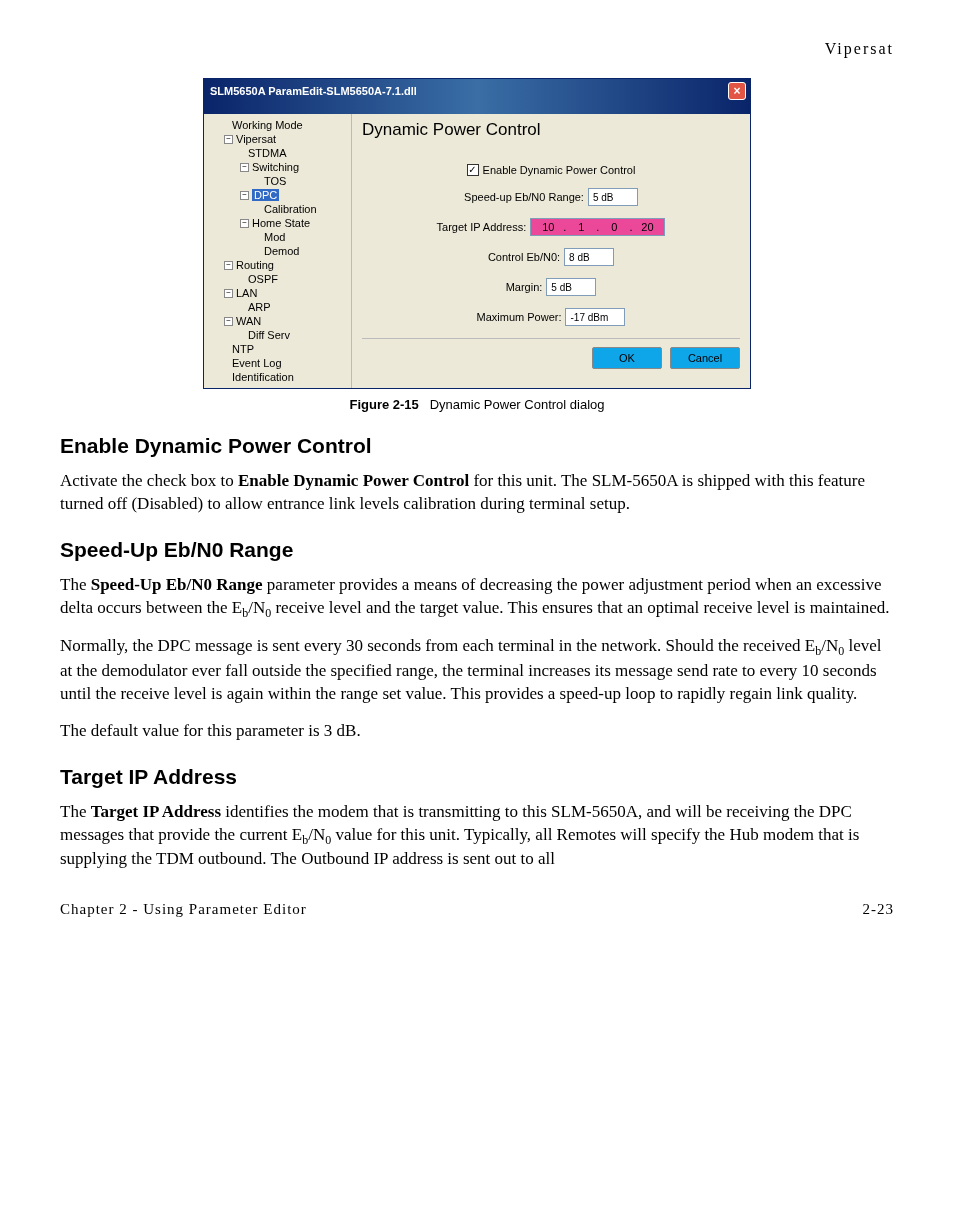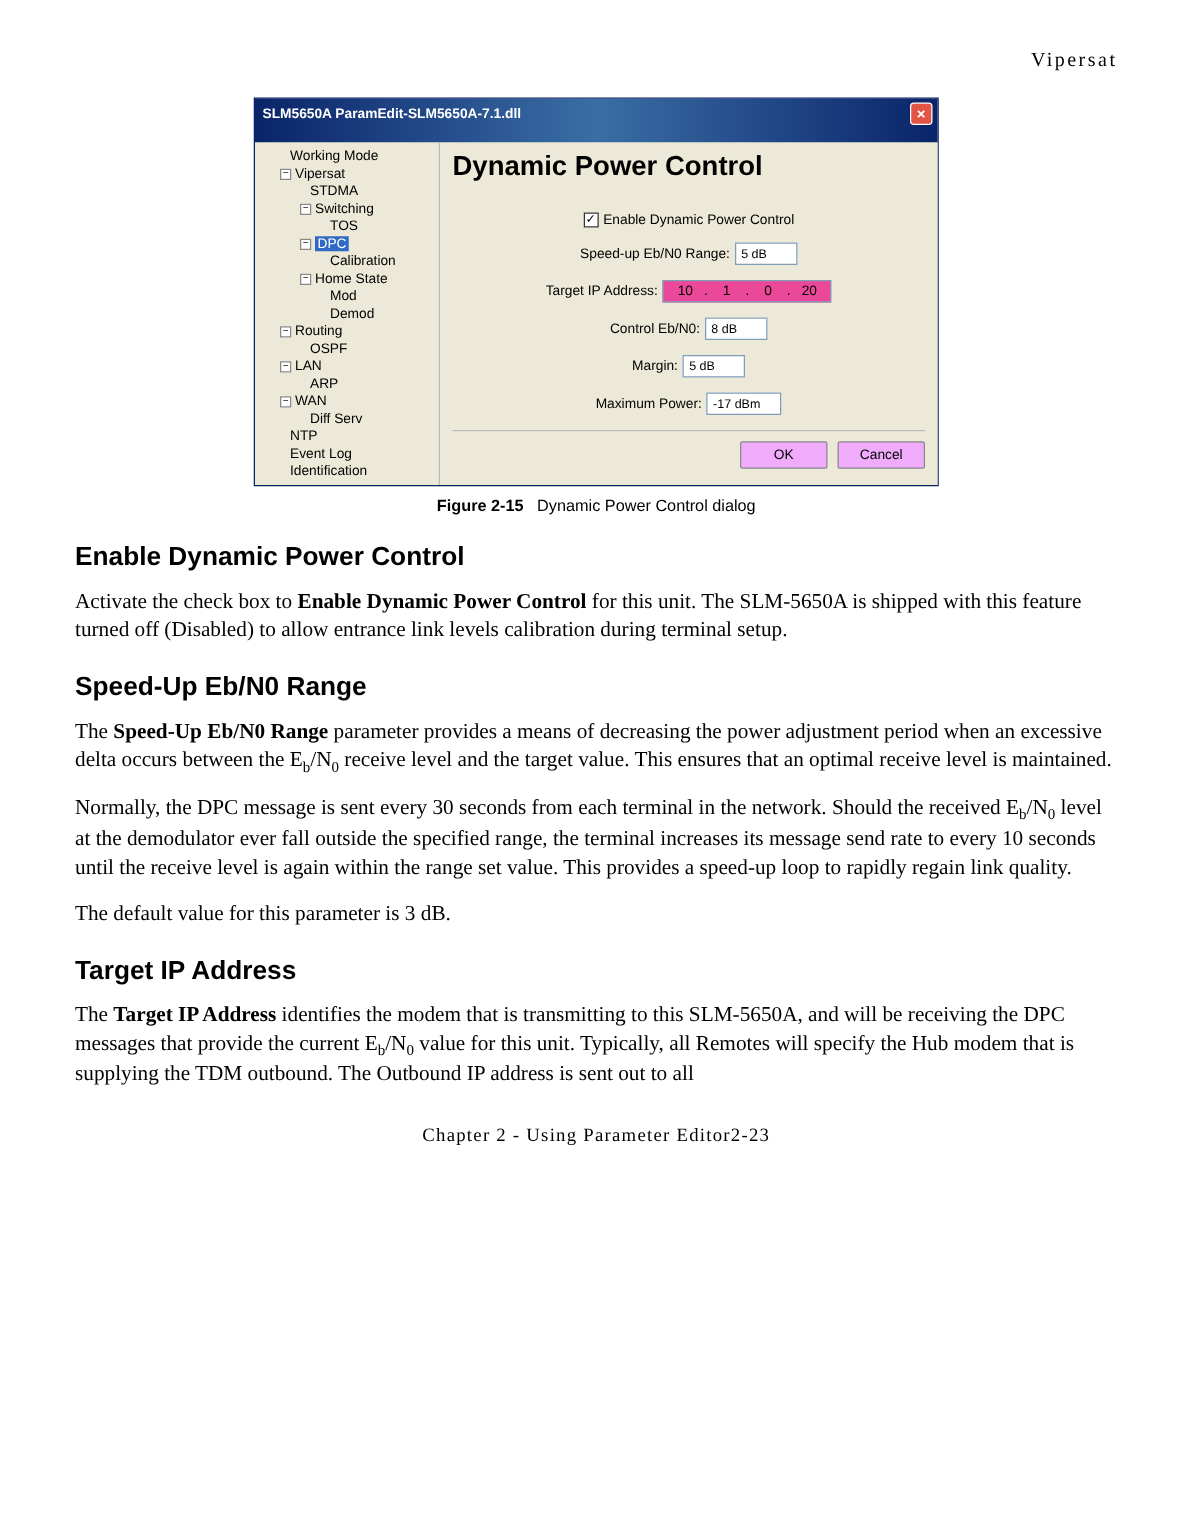"Dynamic Power Control" .panel-title { font-size: 22px -> 17px; font-weight: bold -> normal }
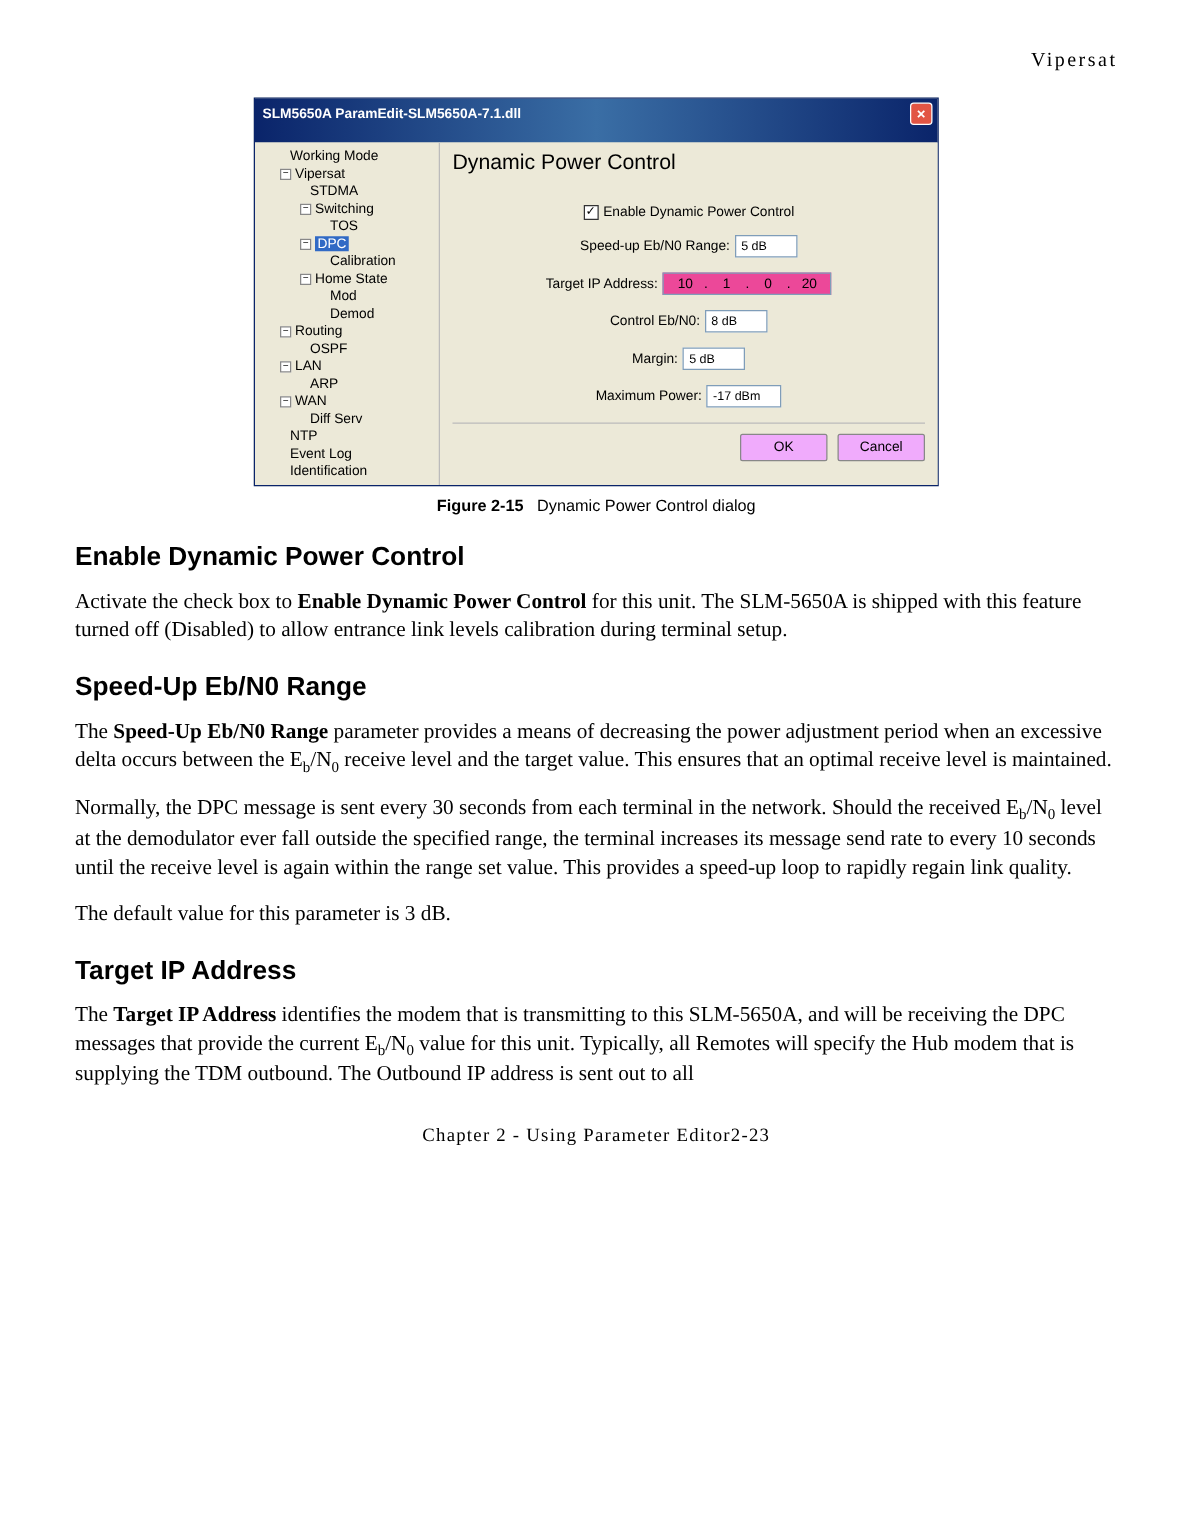"OK" .btn { background: #f0abfc -> #0ea5e9 }
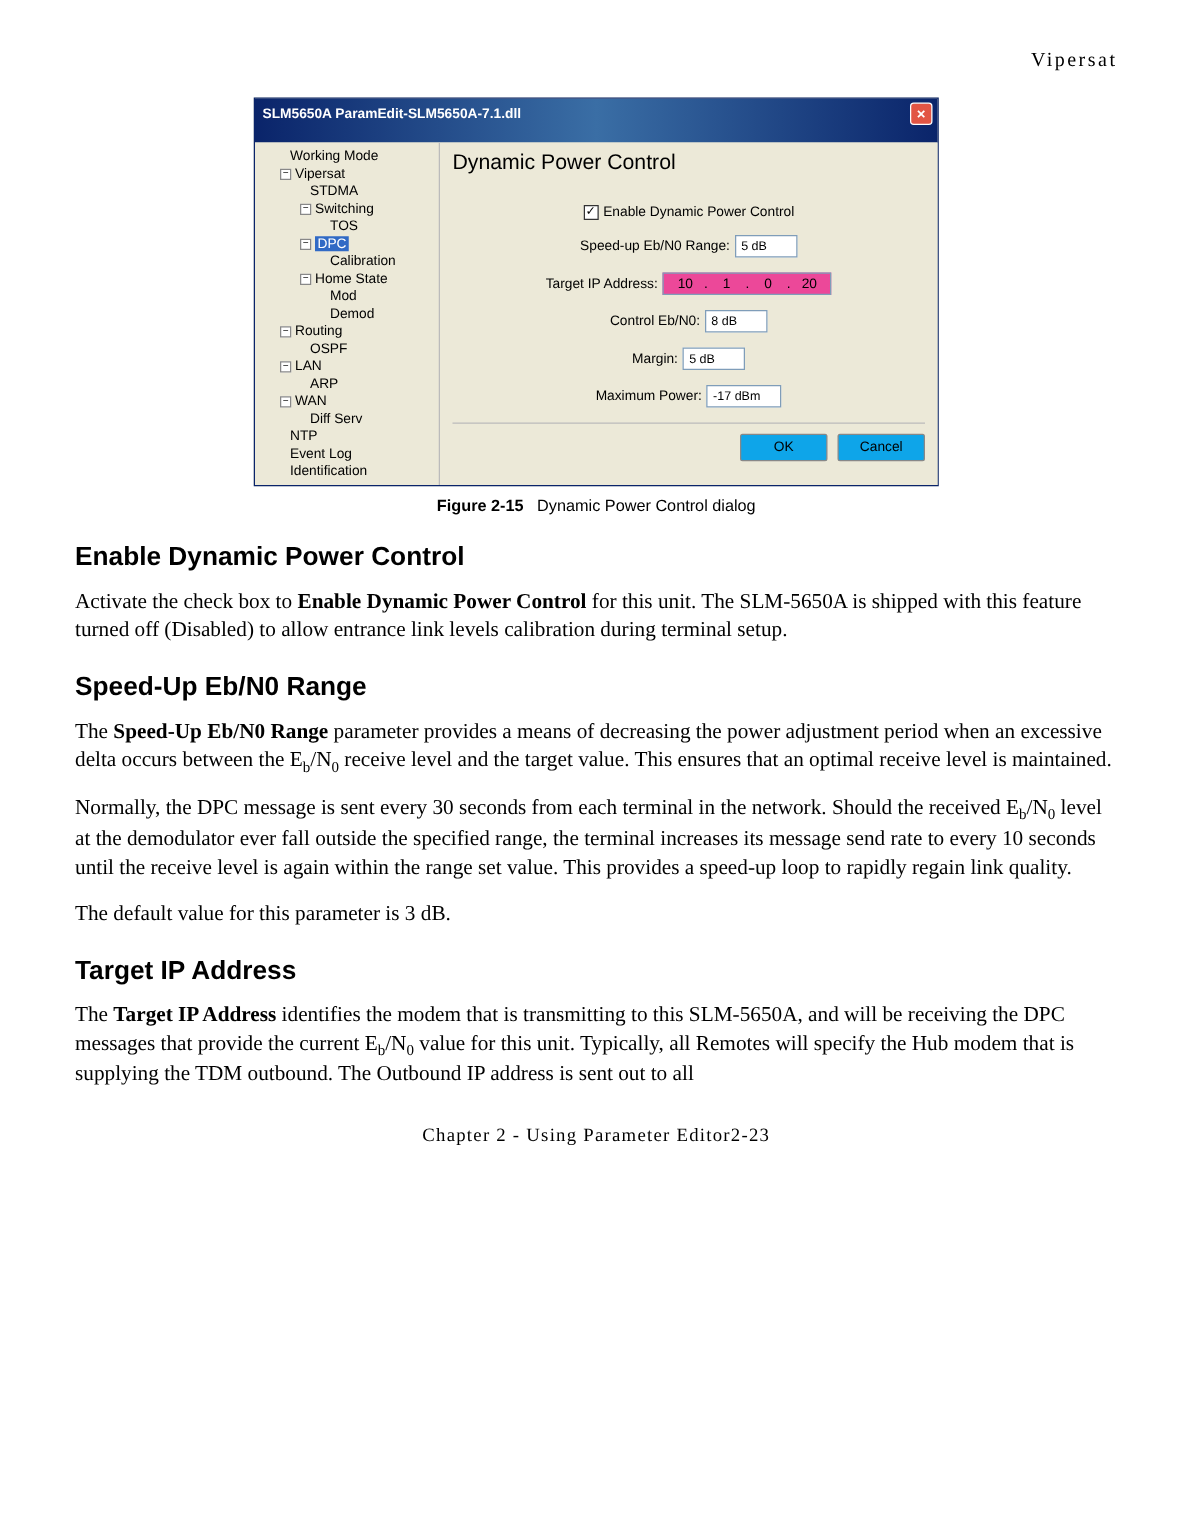"Chapter 2 - Using Parameter" .footer { justify-content: center -> space-between }
